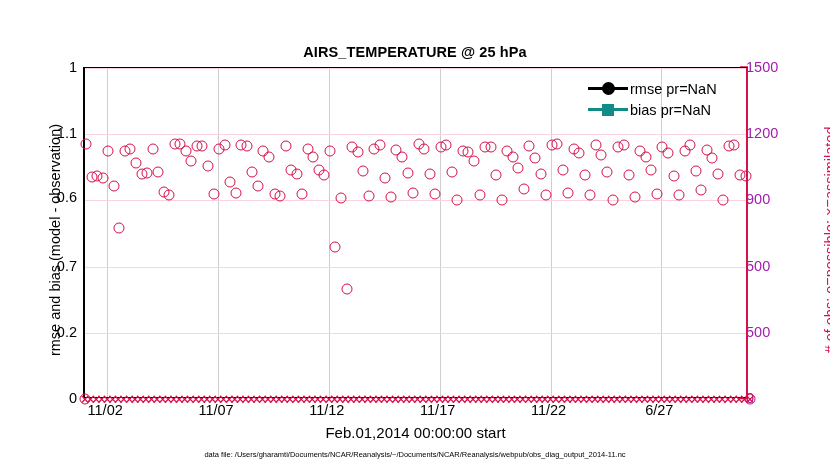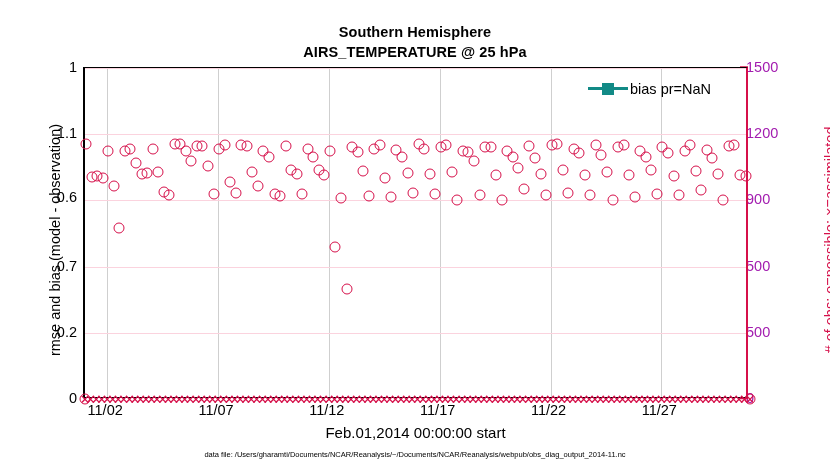"Southern Hemisphere" div.ttl { html: <div>Southern Hemisphere</div> -> none }
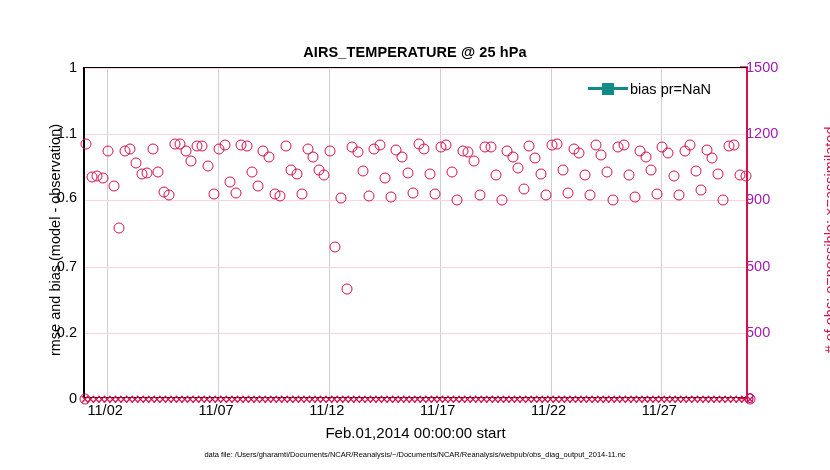"rmse pr=NaN" div.legrow { html: none -> <div> <span> <span></span> </span> <span>rmse pr=NaN</span> </div> }
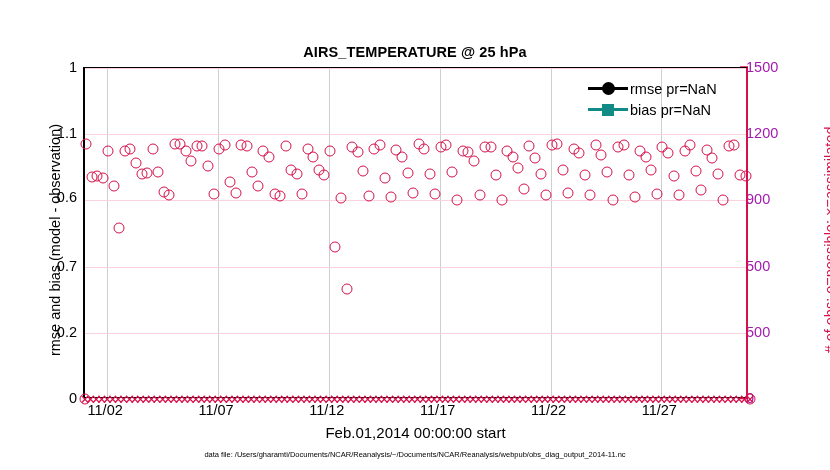"11/27" div.xlab { text: 11/27 -> 6/27 }
